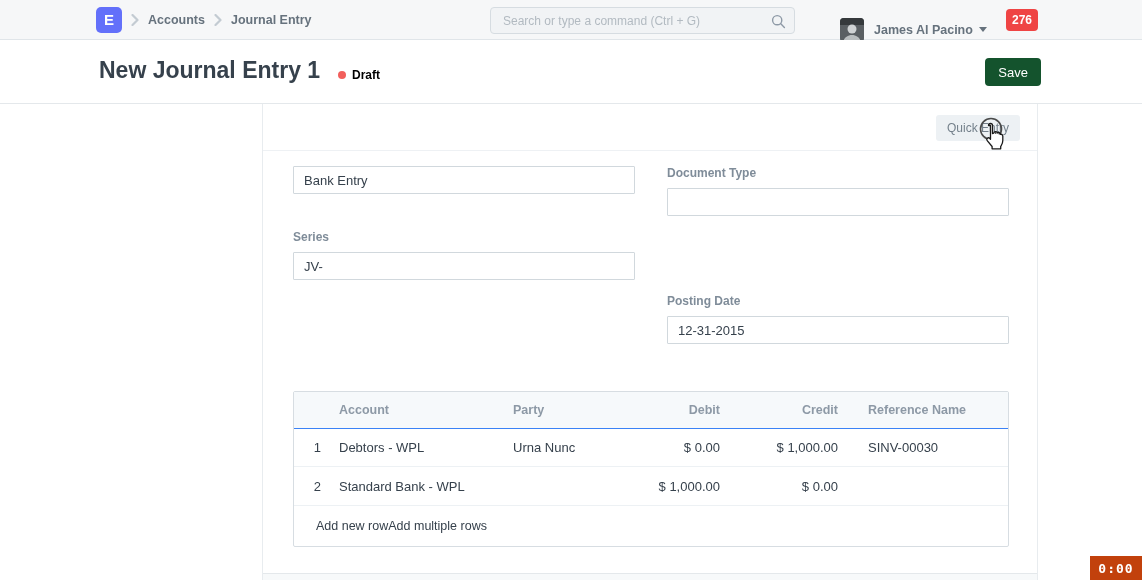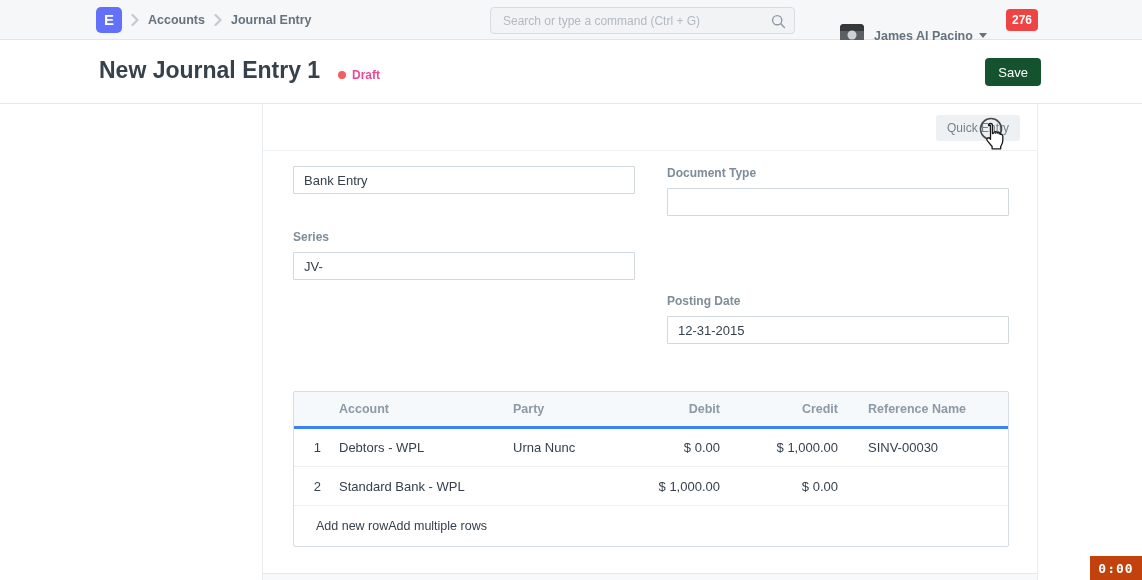"James Al Pacino" .nav-user { top: 16px -> 10px }
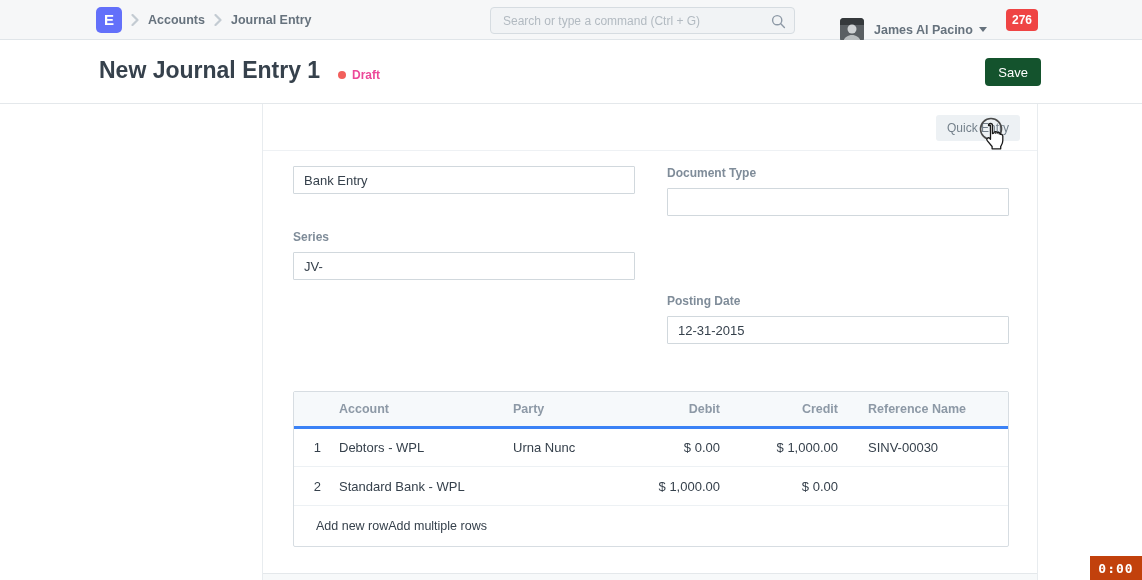"Draft" .indicator-label { color: #ec4899 -> #000000 }
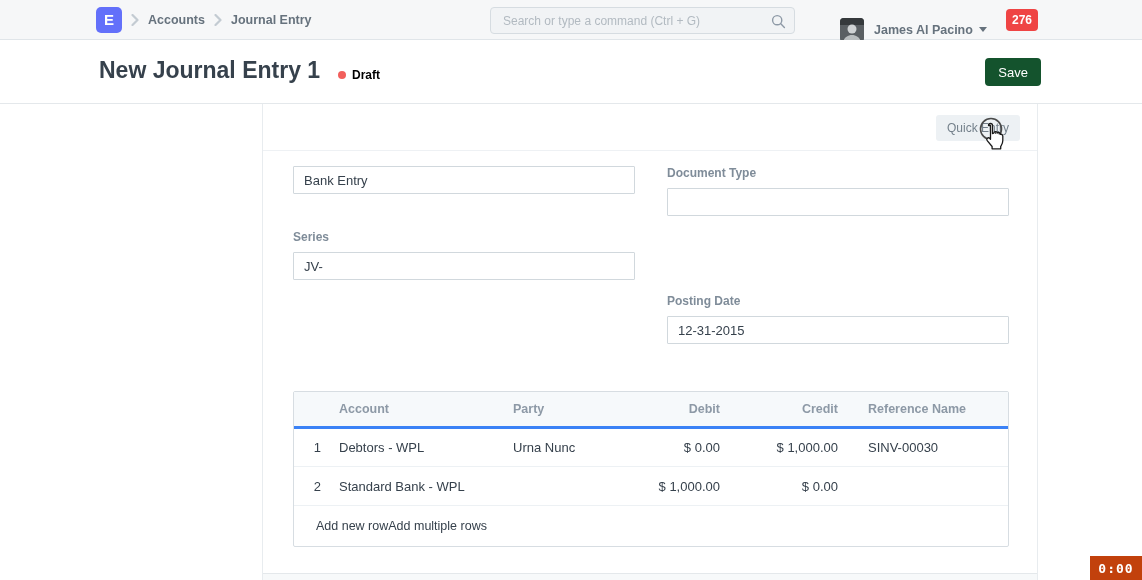"Account" .grid-head { border-bottom: 3px solid #3b82f6 -> 1px solid #3b82f6 }
